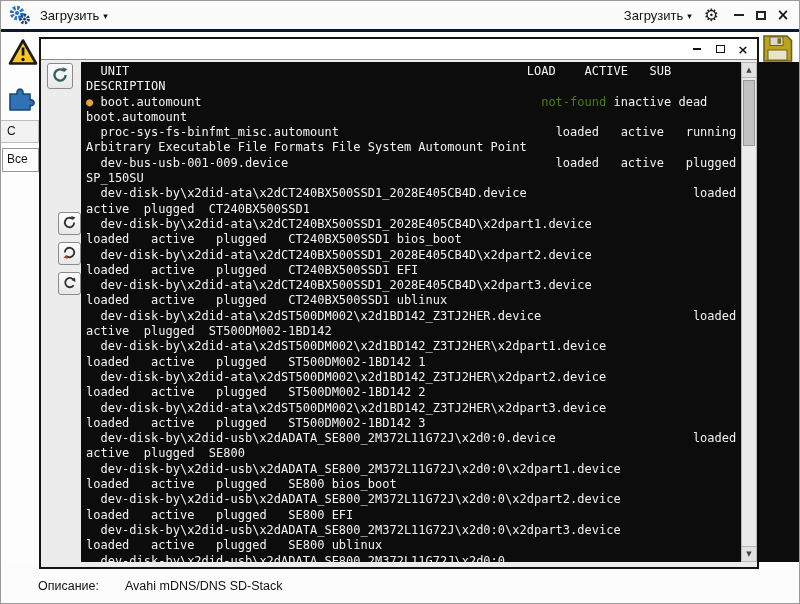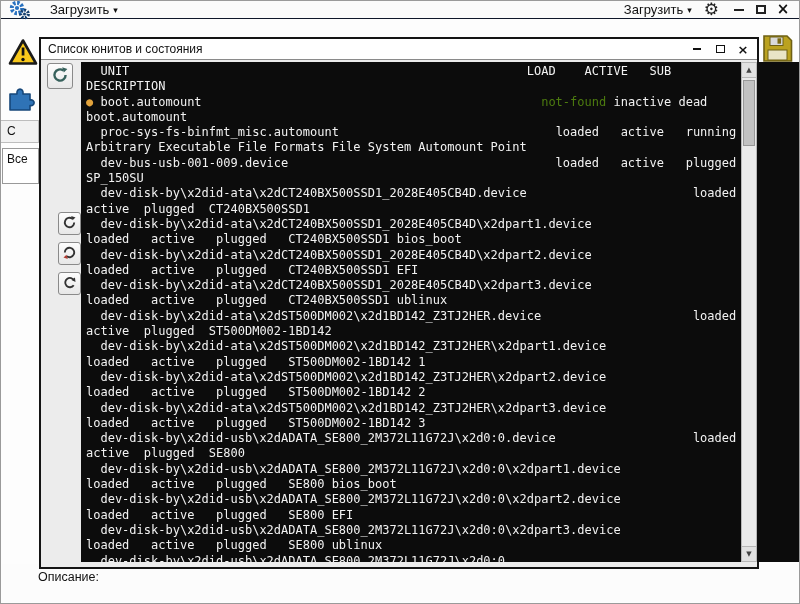"Загрузить" .titlebar { border-bottom: 1px solid #0f172a -> 3px solid #0f172a; gap: 19px -> 9px; height: 18px -> 31px }
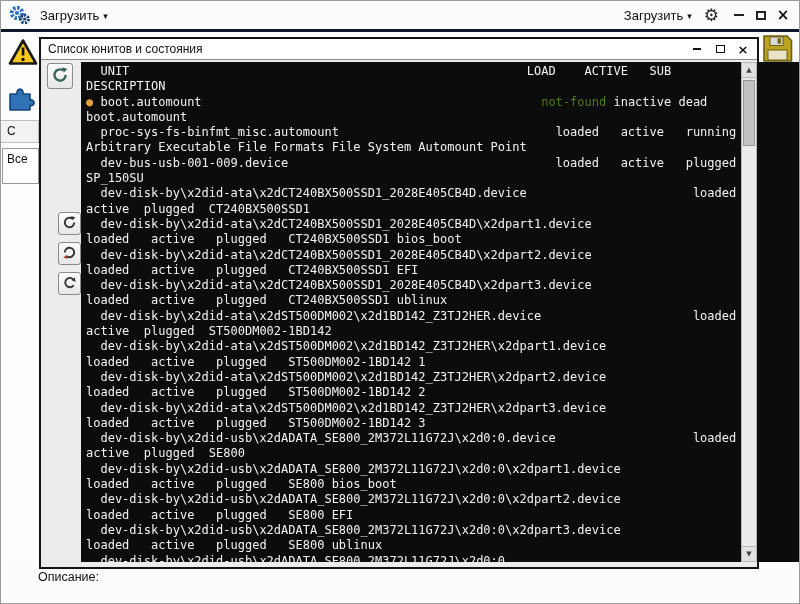"Список юнитов и состояния" span { html: <span>Список юнитов и состояния</span> -> none }
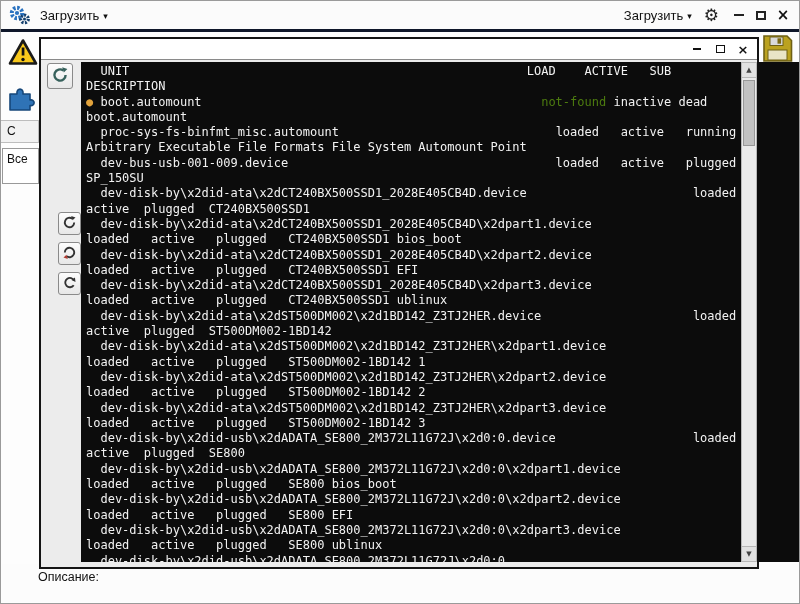"Все" .left-filter { height: 36px -> 24px }
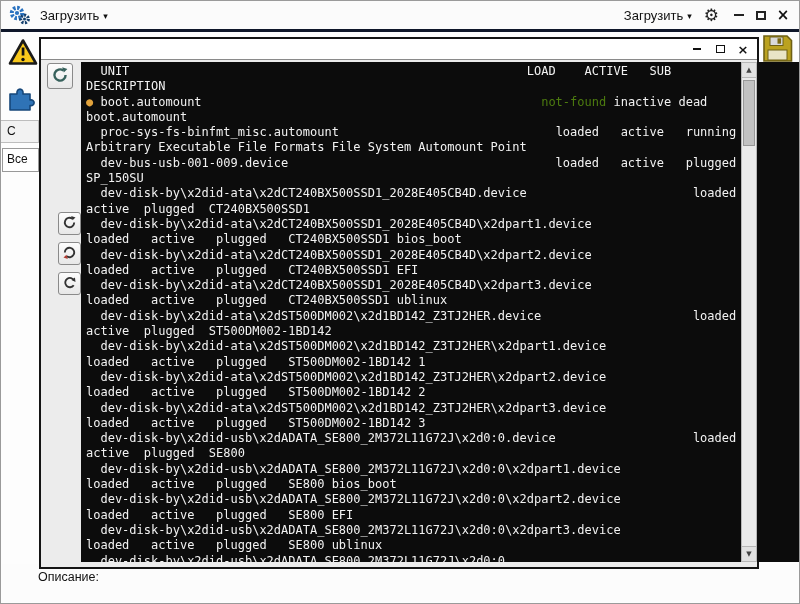"Описание:" .status-bar { align-items: flex-start -> center }
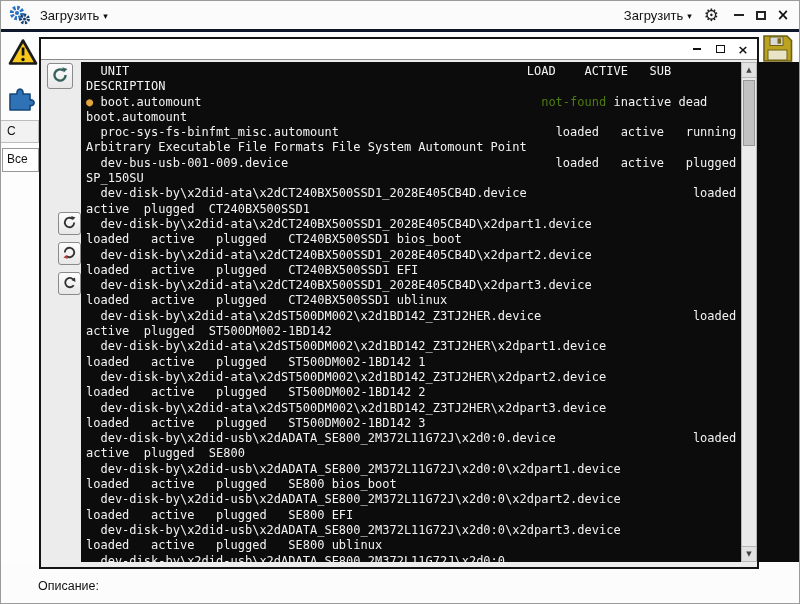"Avahi mDNS/DNS SD-Stack" span.status-value { html: none -> <span>Avahi mDNS/DNS SD-Stack</span> }
